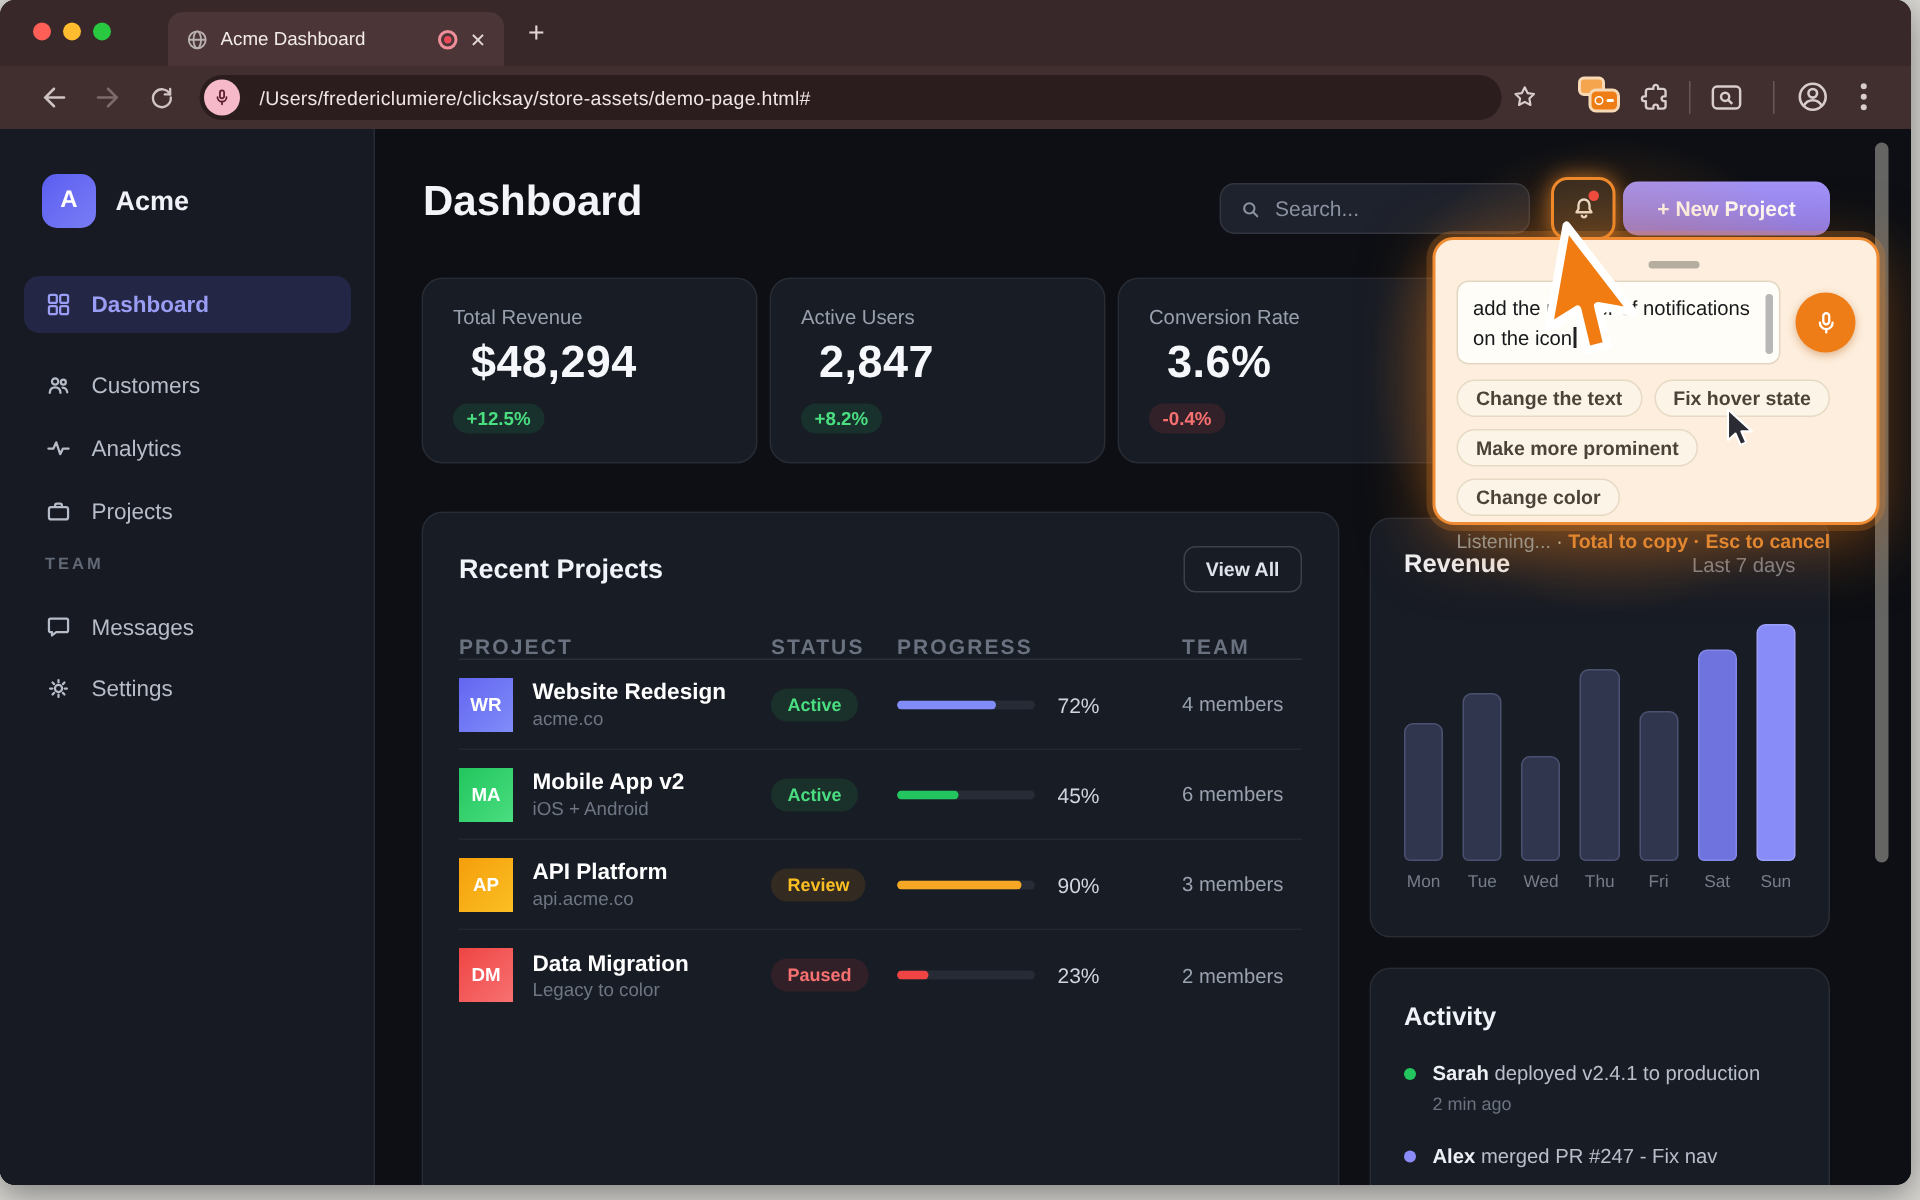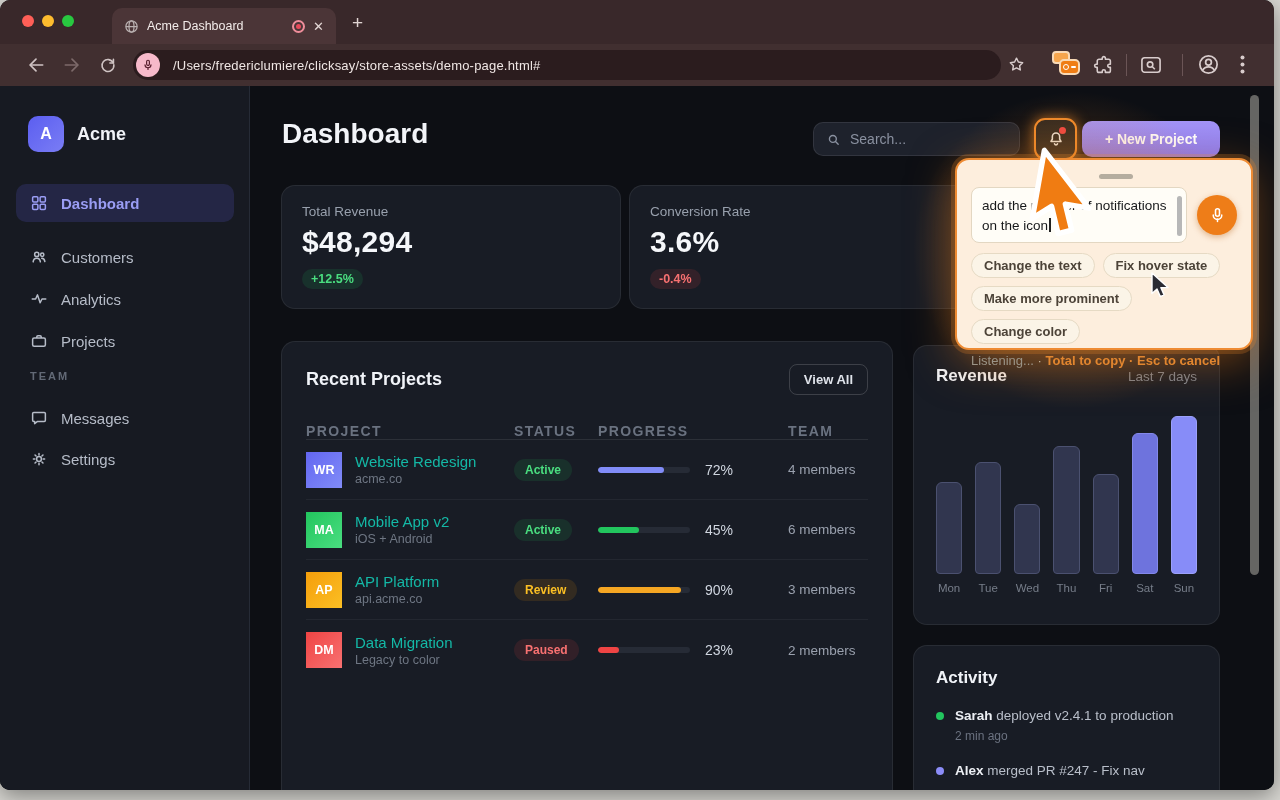"Active Users" div.stat-card { html: none -> <div> <div>Active Users</div> <div>2,847</div> <span>+8.2%</span> </div> }
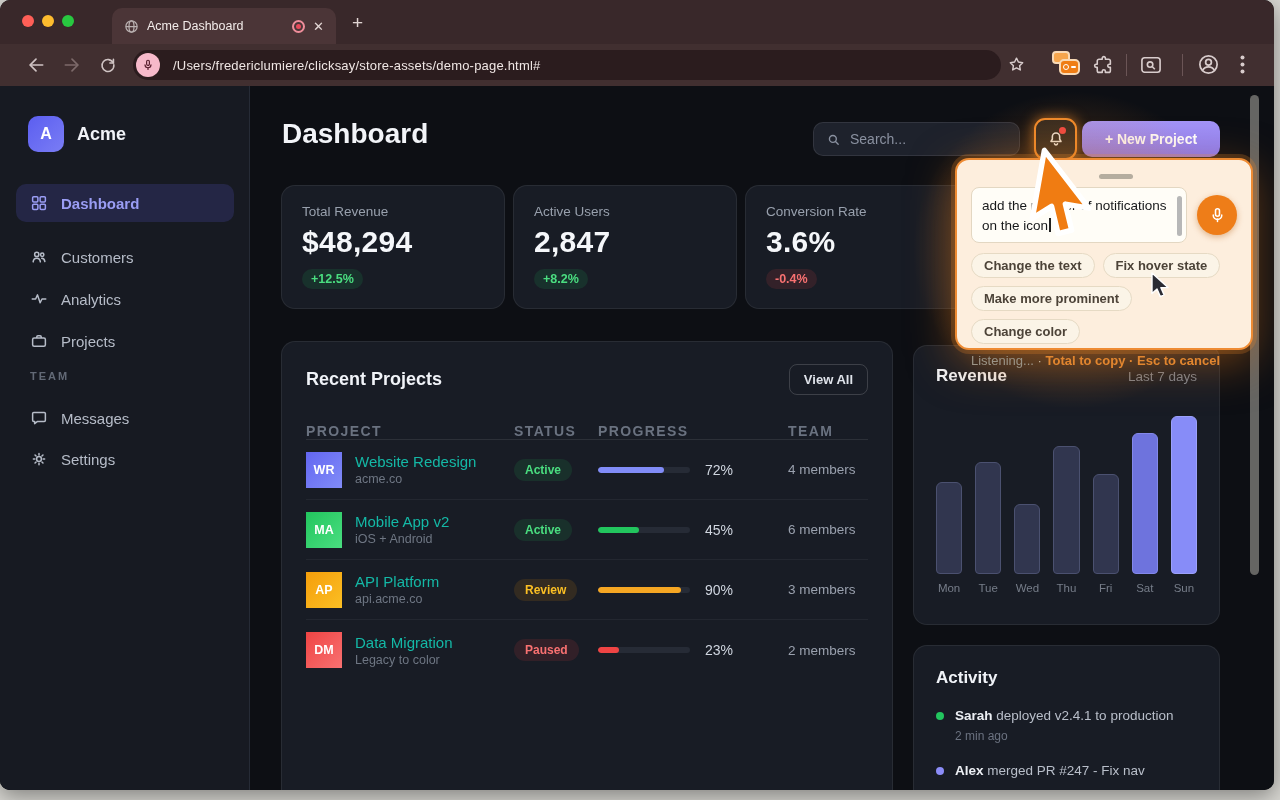"$48,294" .stat-value { margin: 6px 0 10px -> 6px 12px 10px }
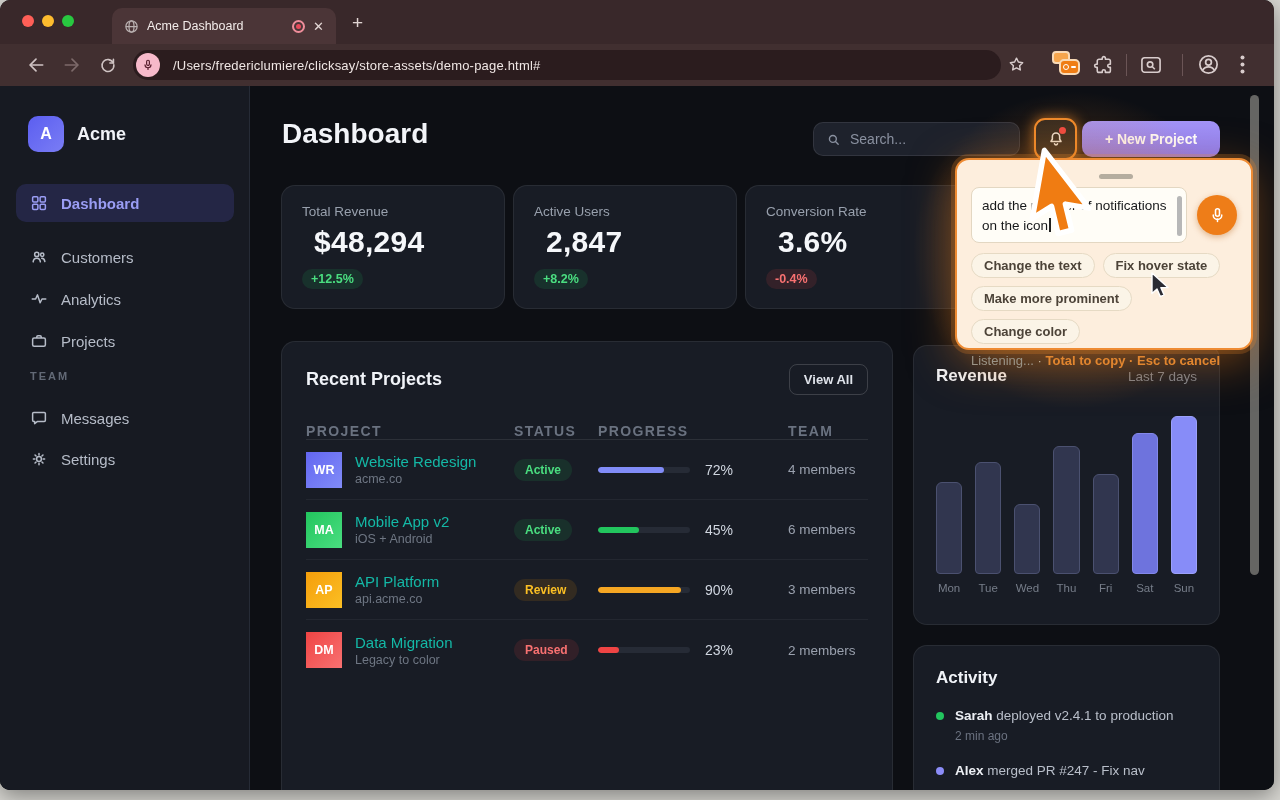"Website Redesign" .proj-name { color: #14b8a6 -> #ffffff; font-weight: normal -> bold }
